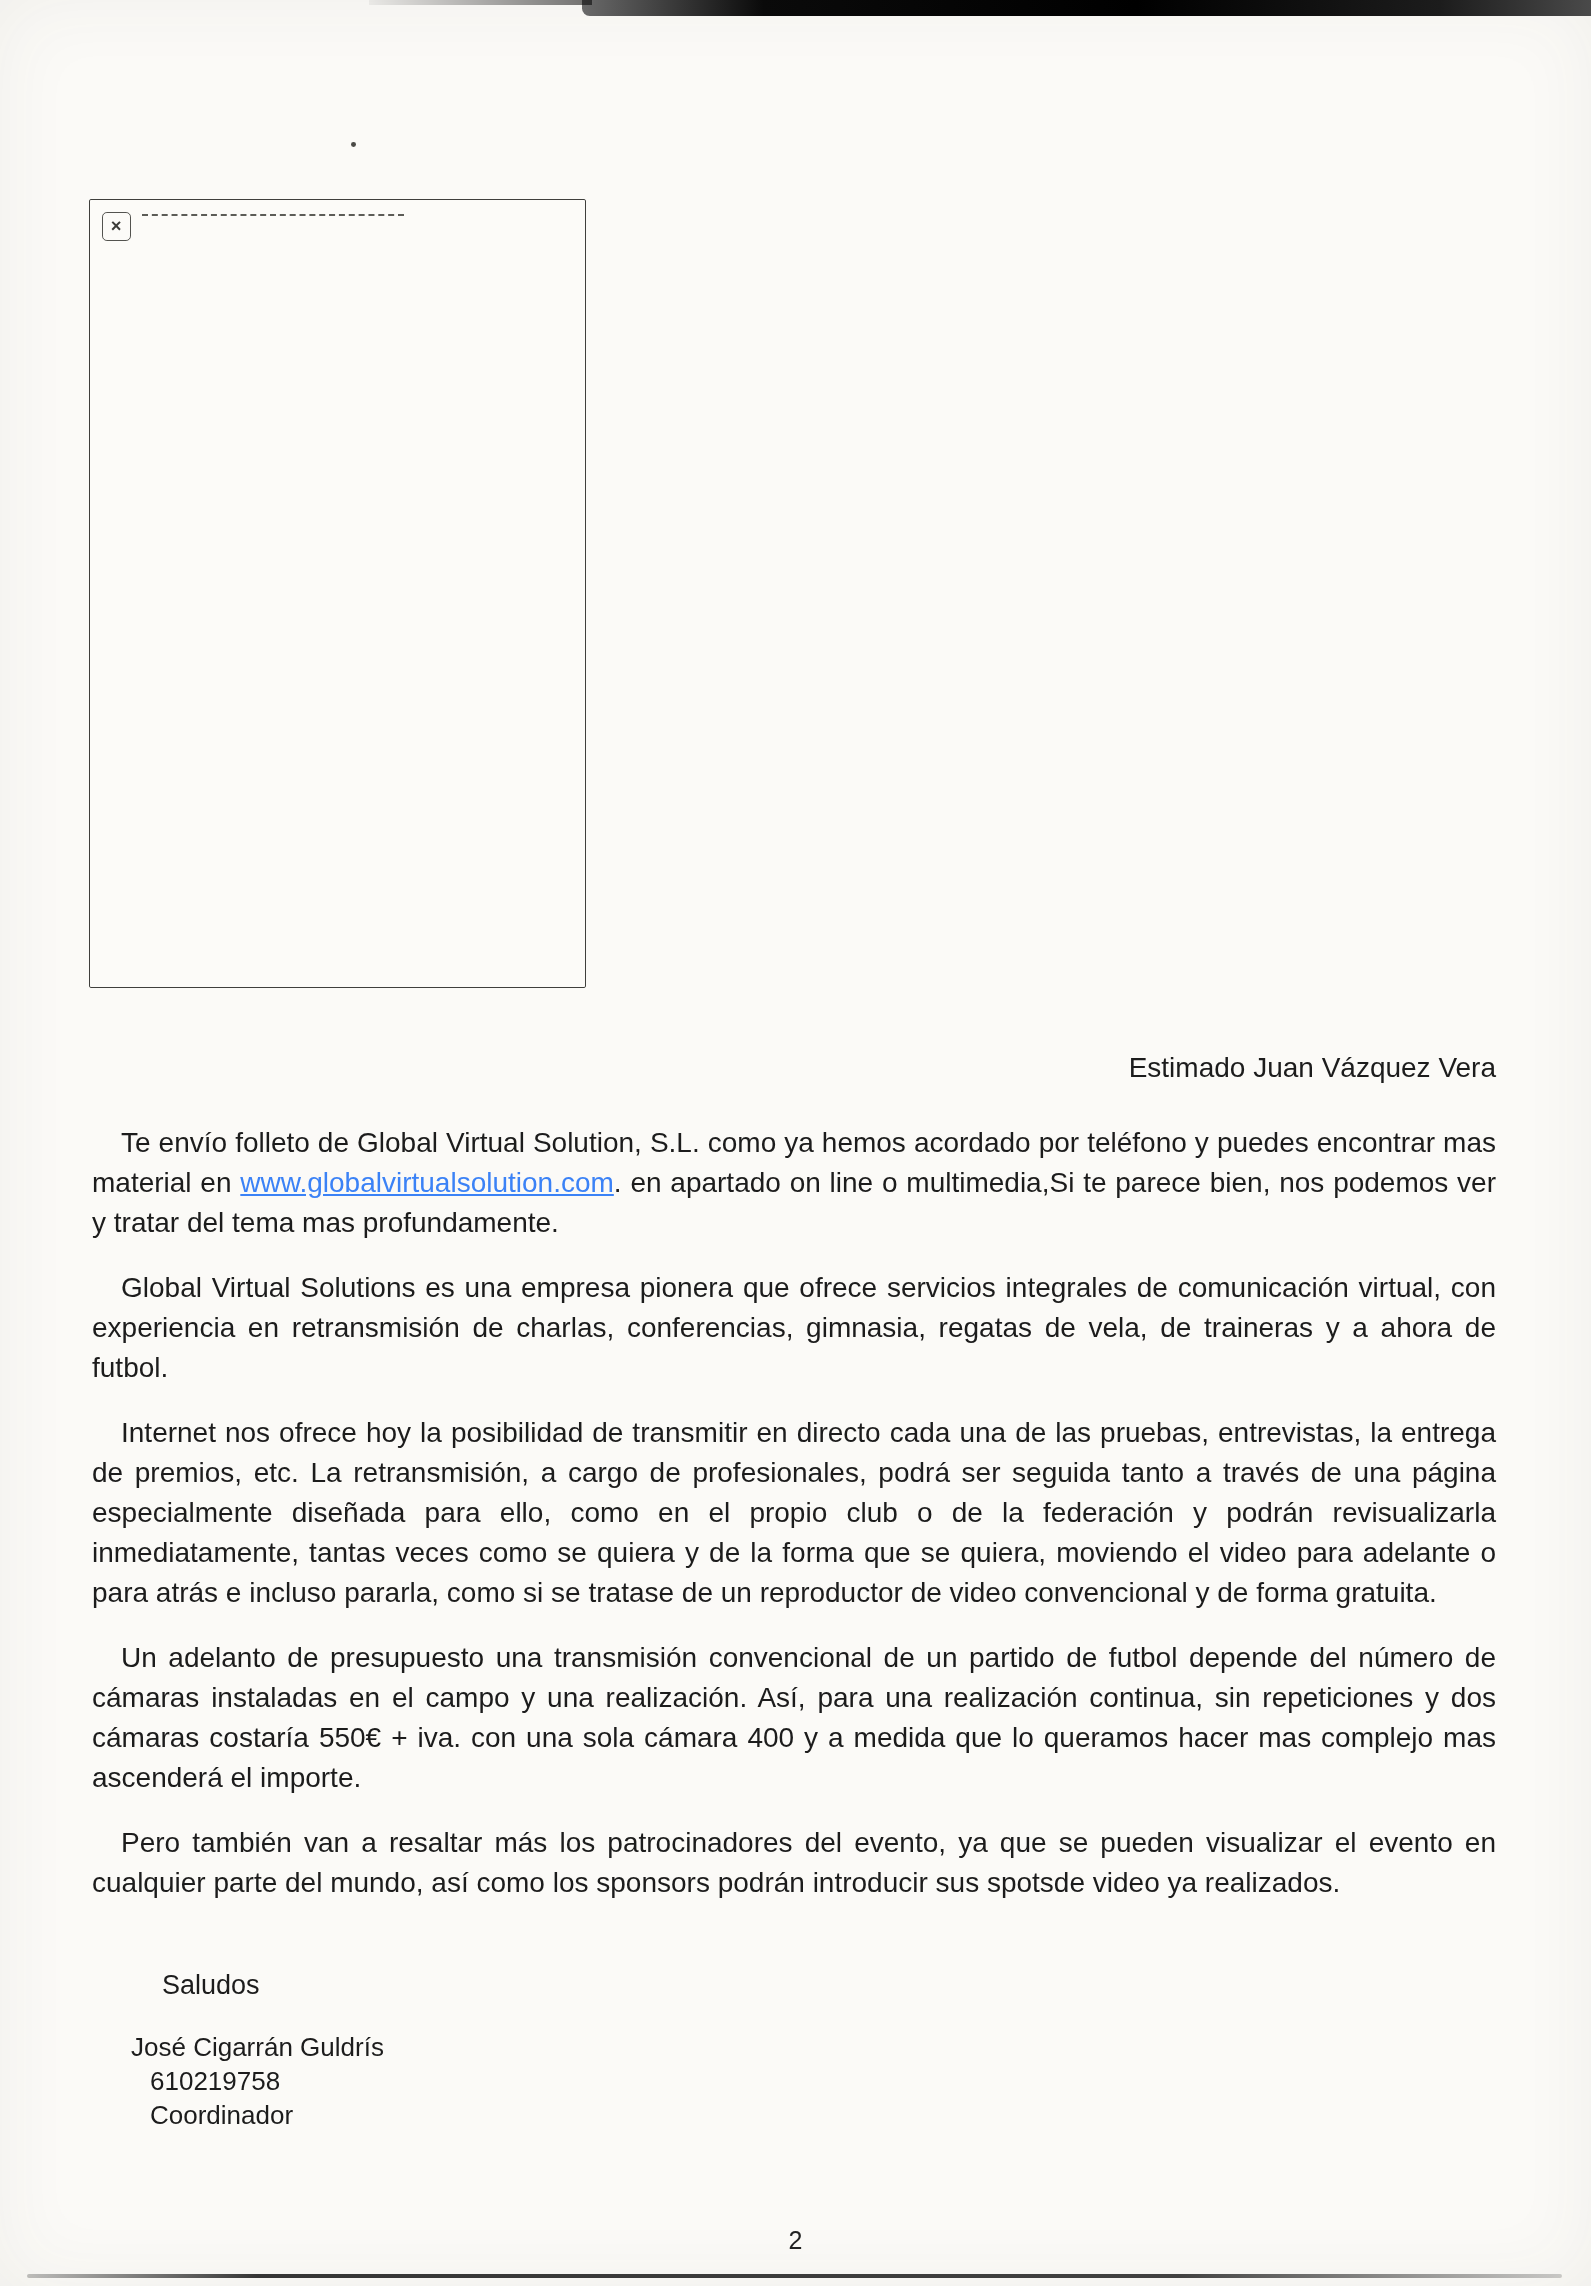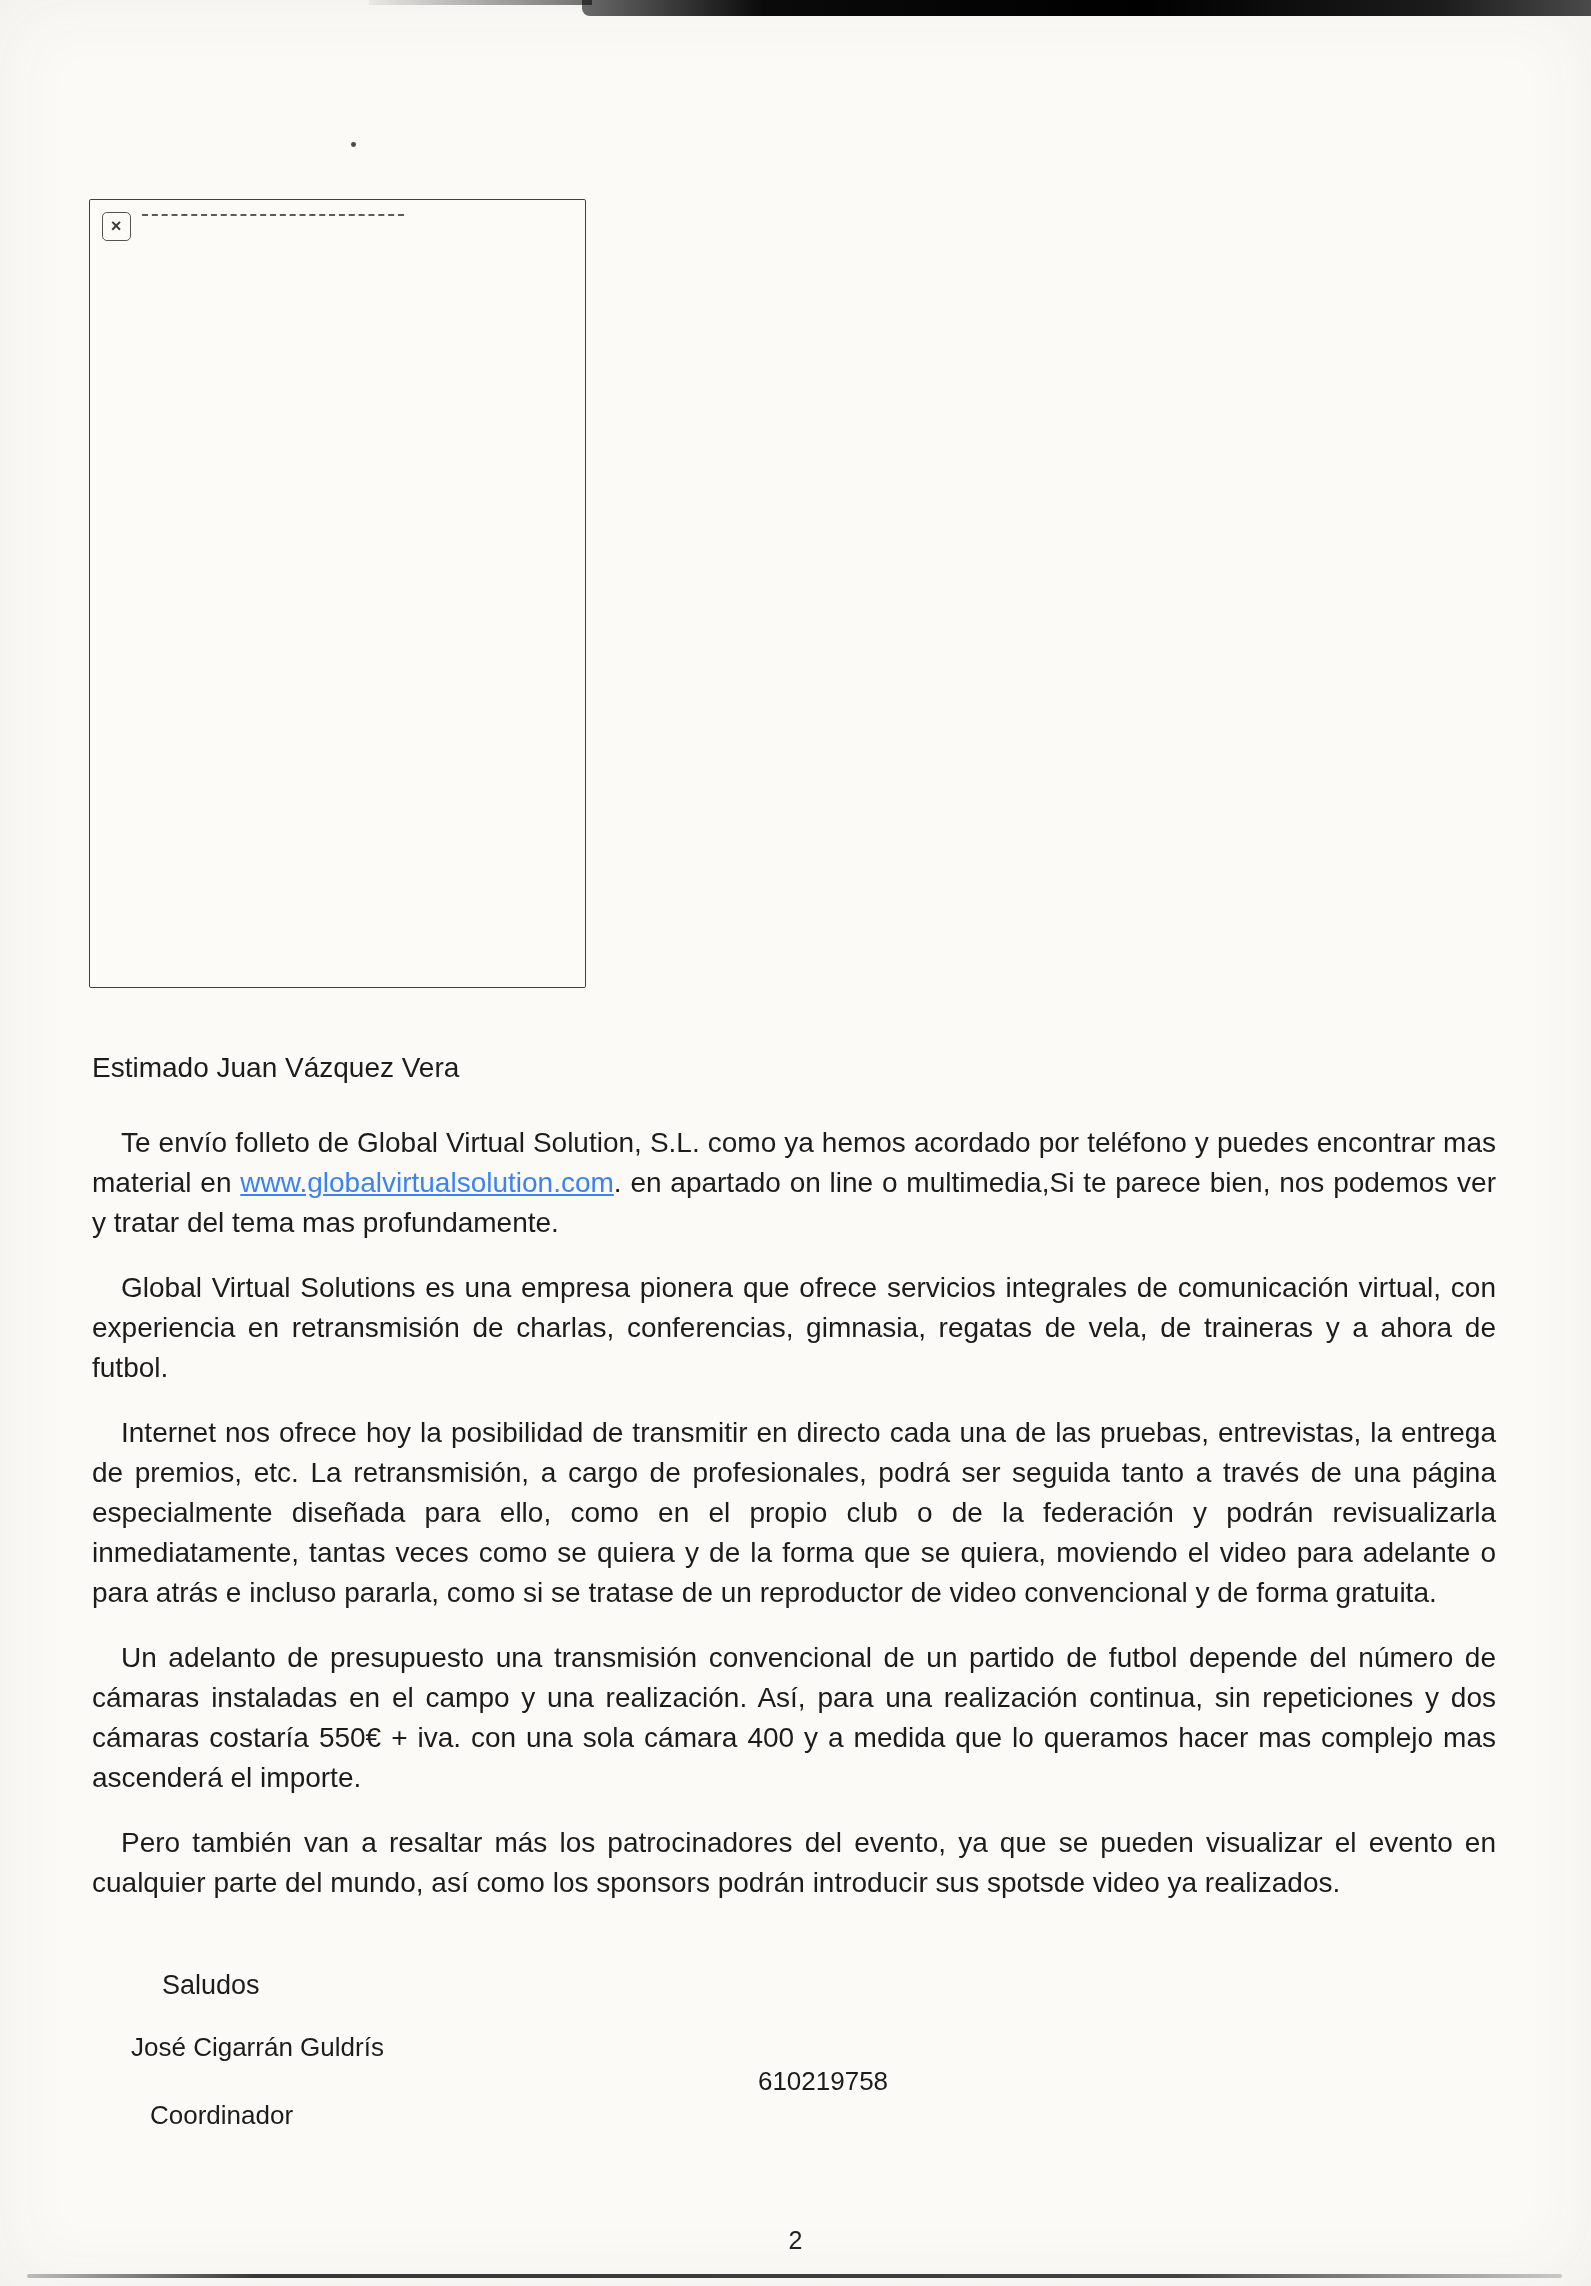"Estimado Juan Vázquez Vera" .greeting { text-align: none -> right }
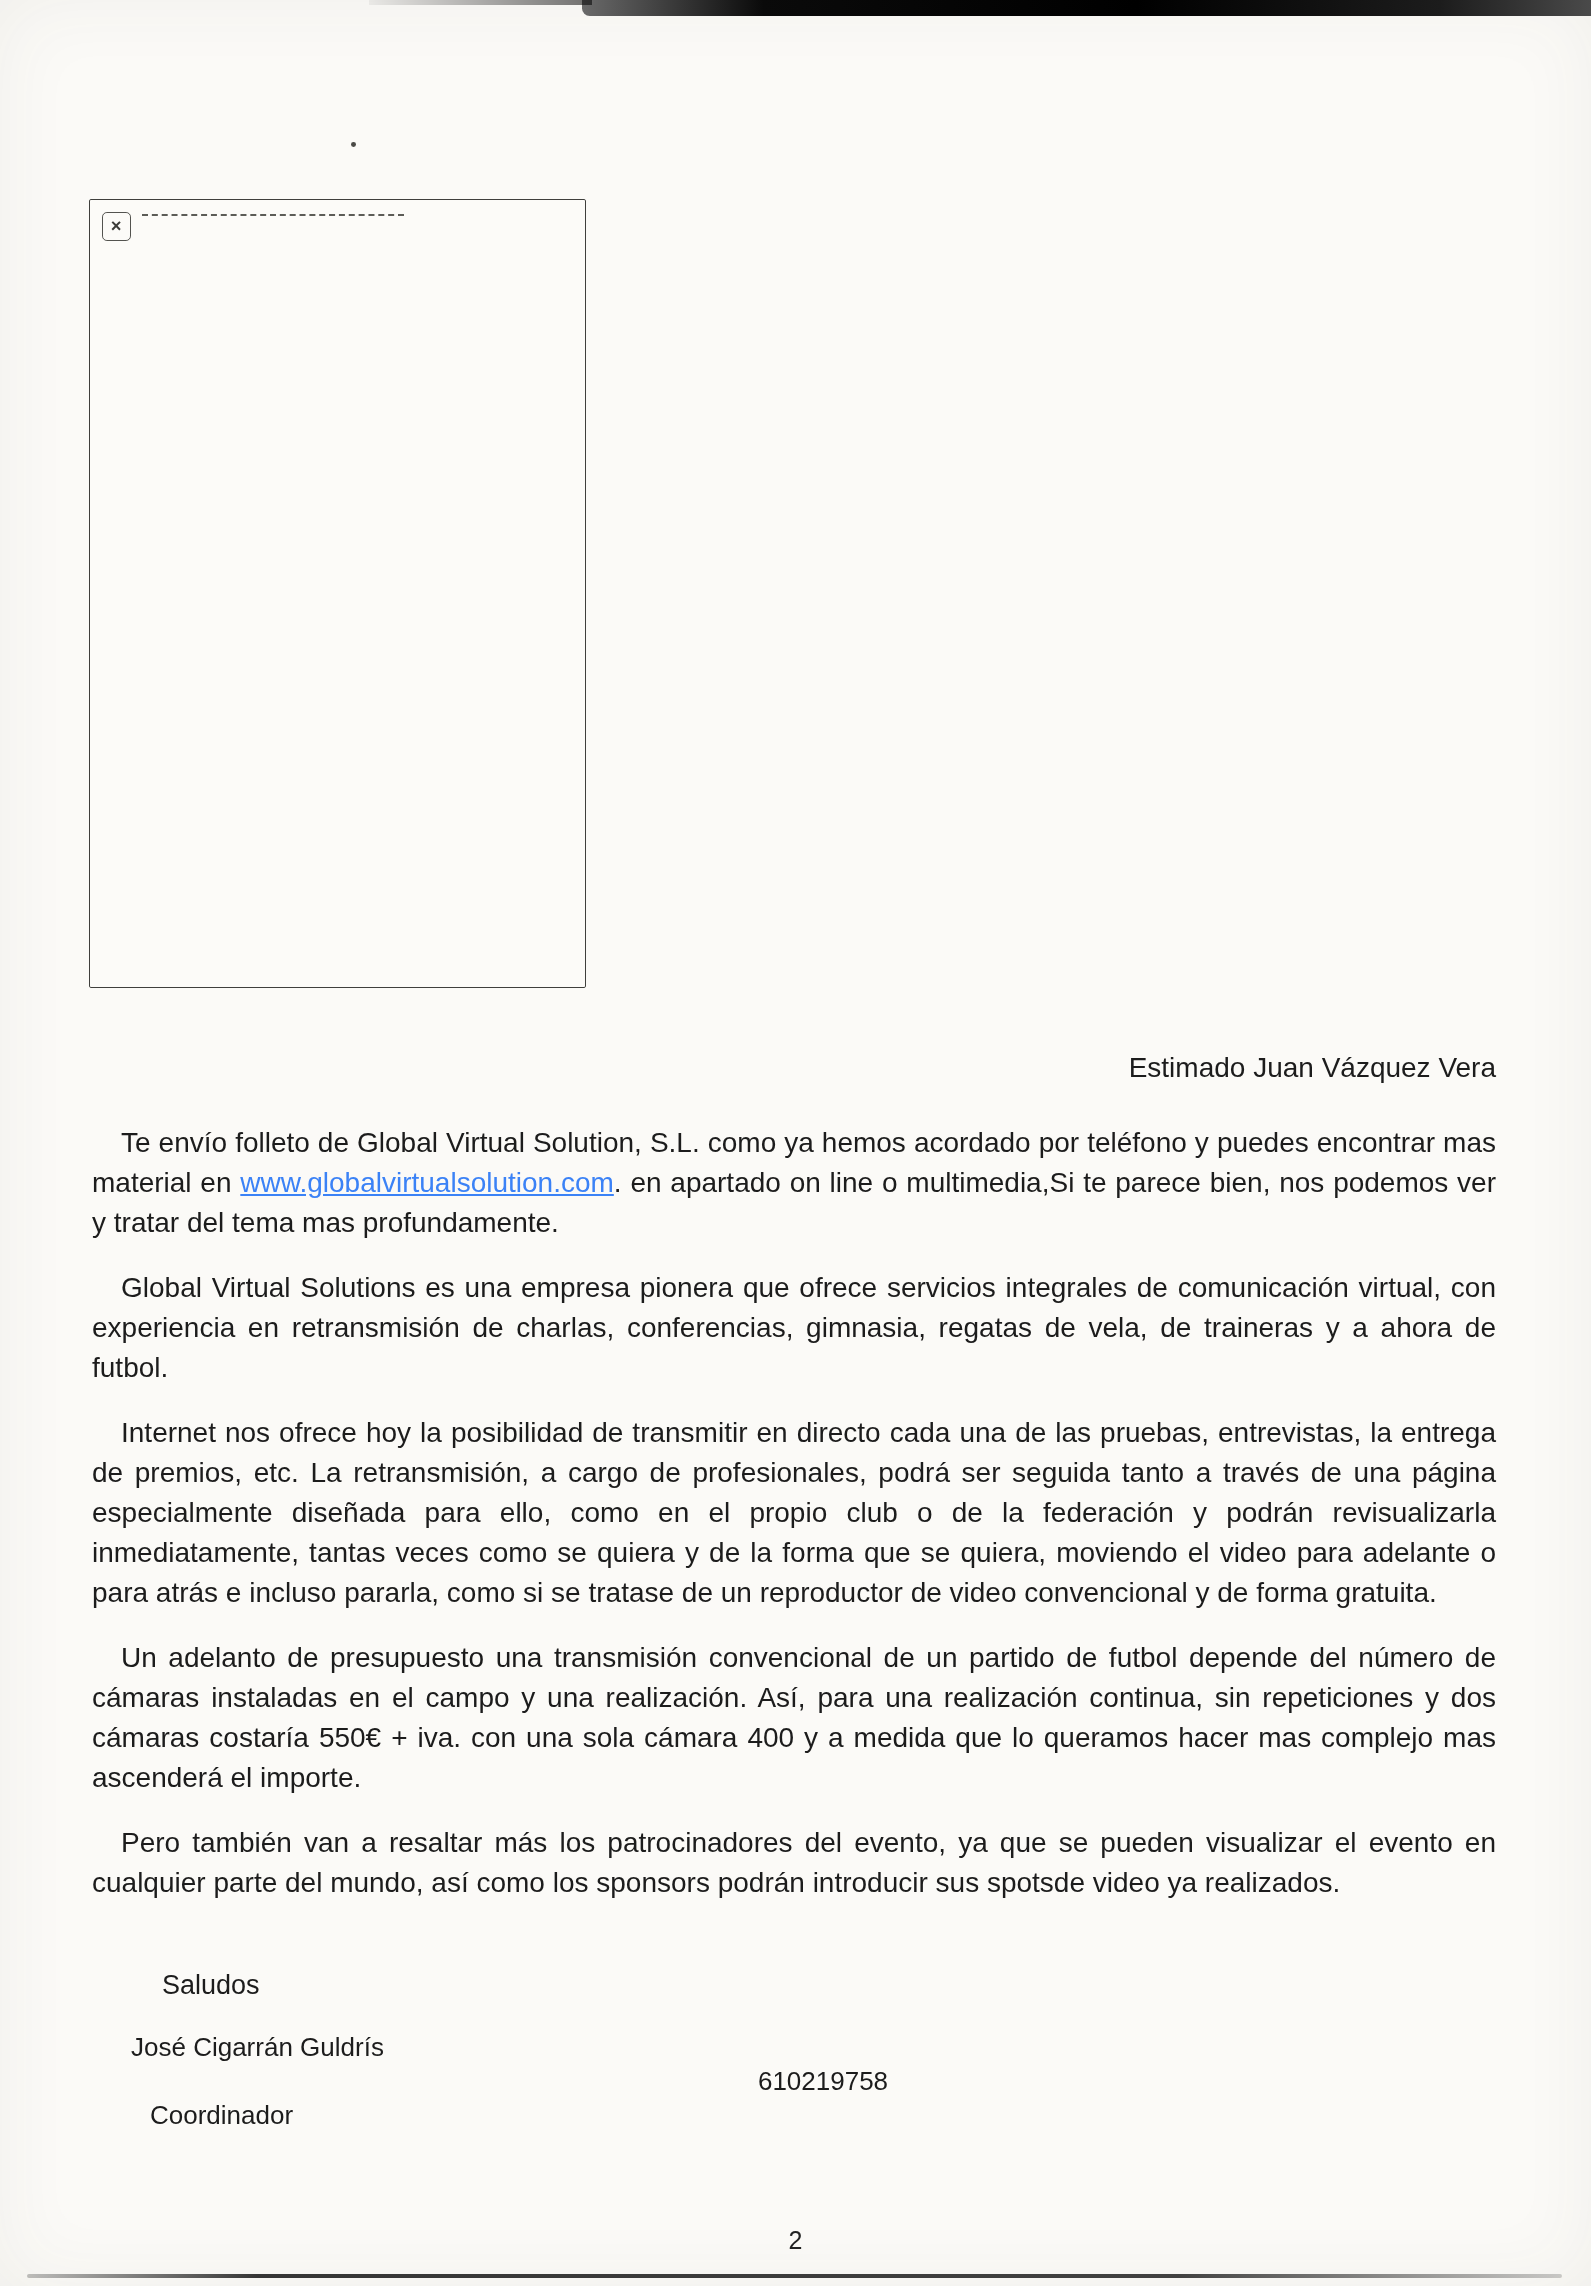"610219758" .sig-phone { text-align: center -> none }
